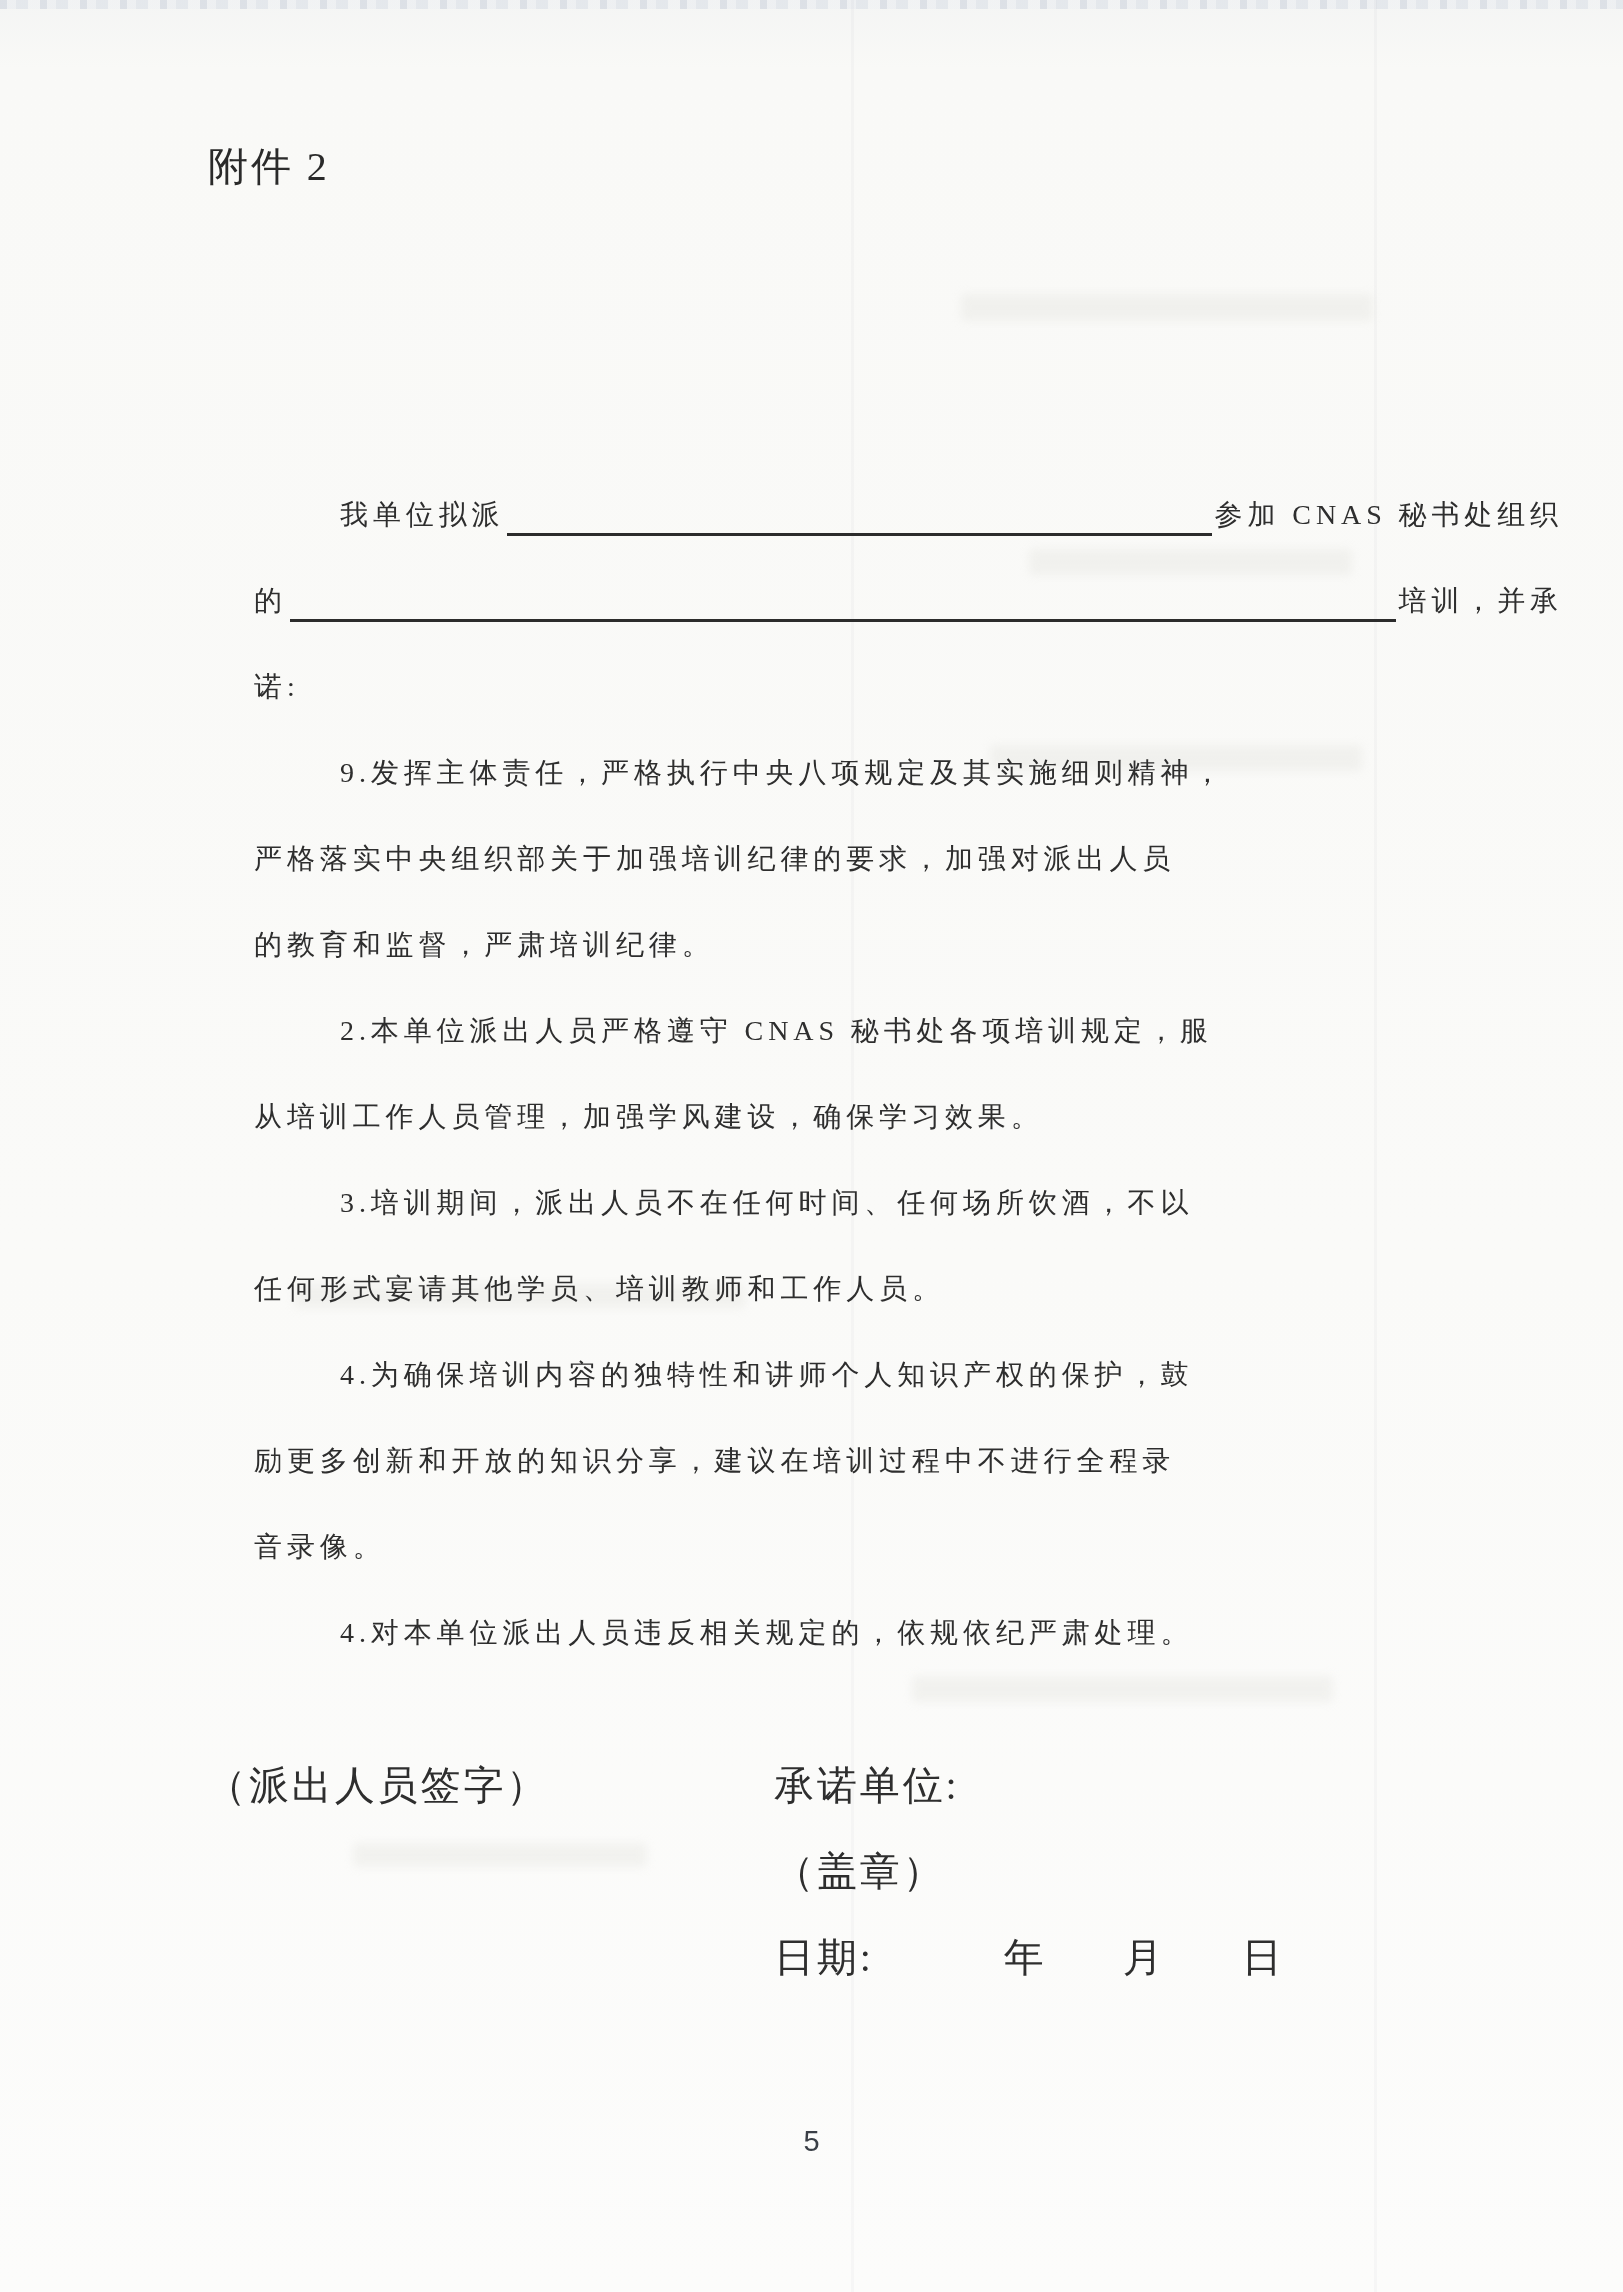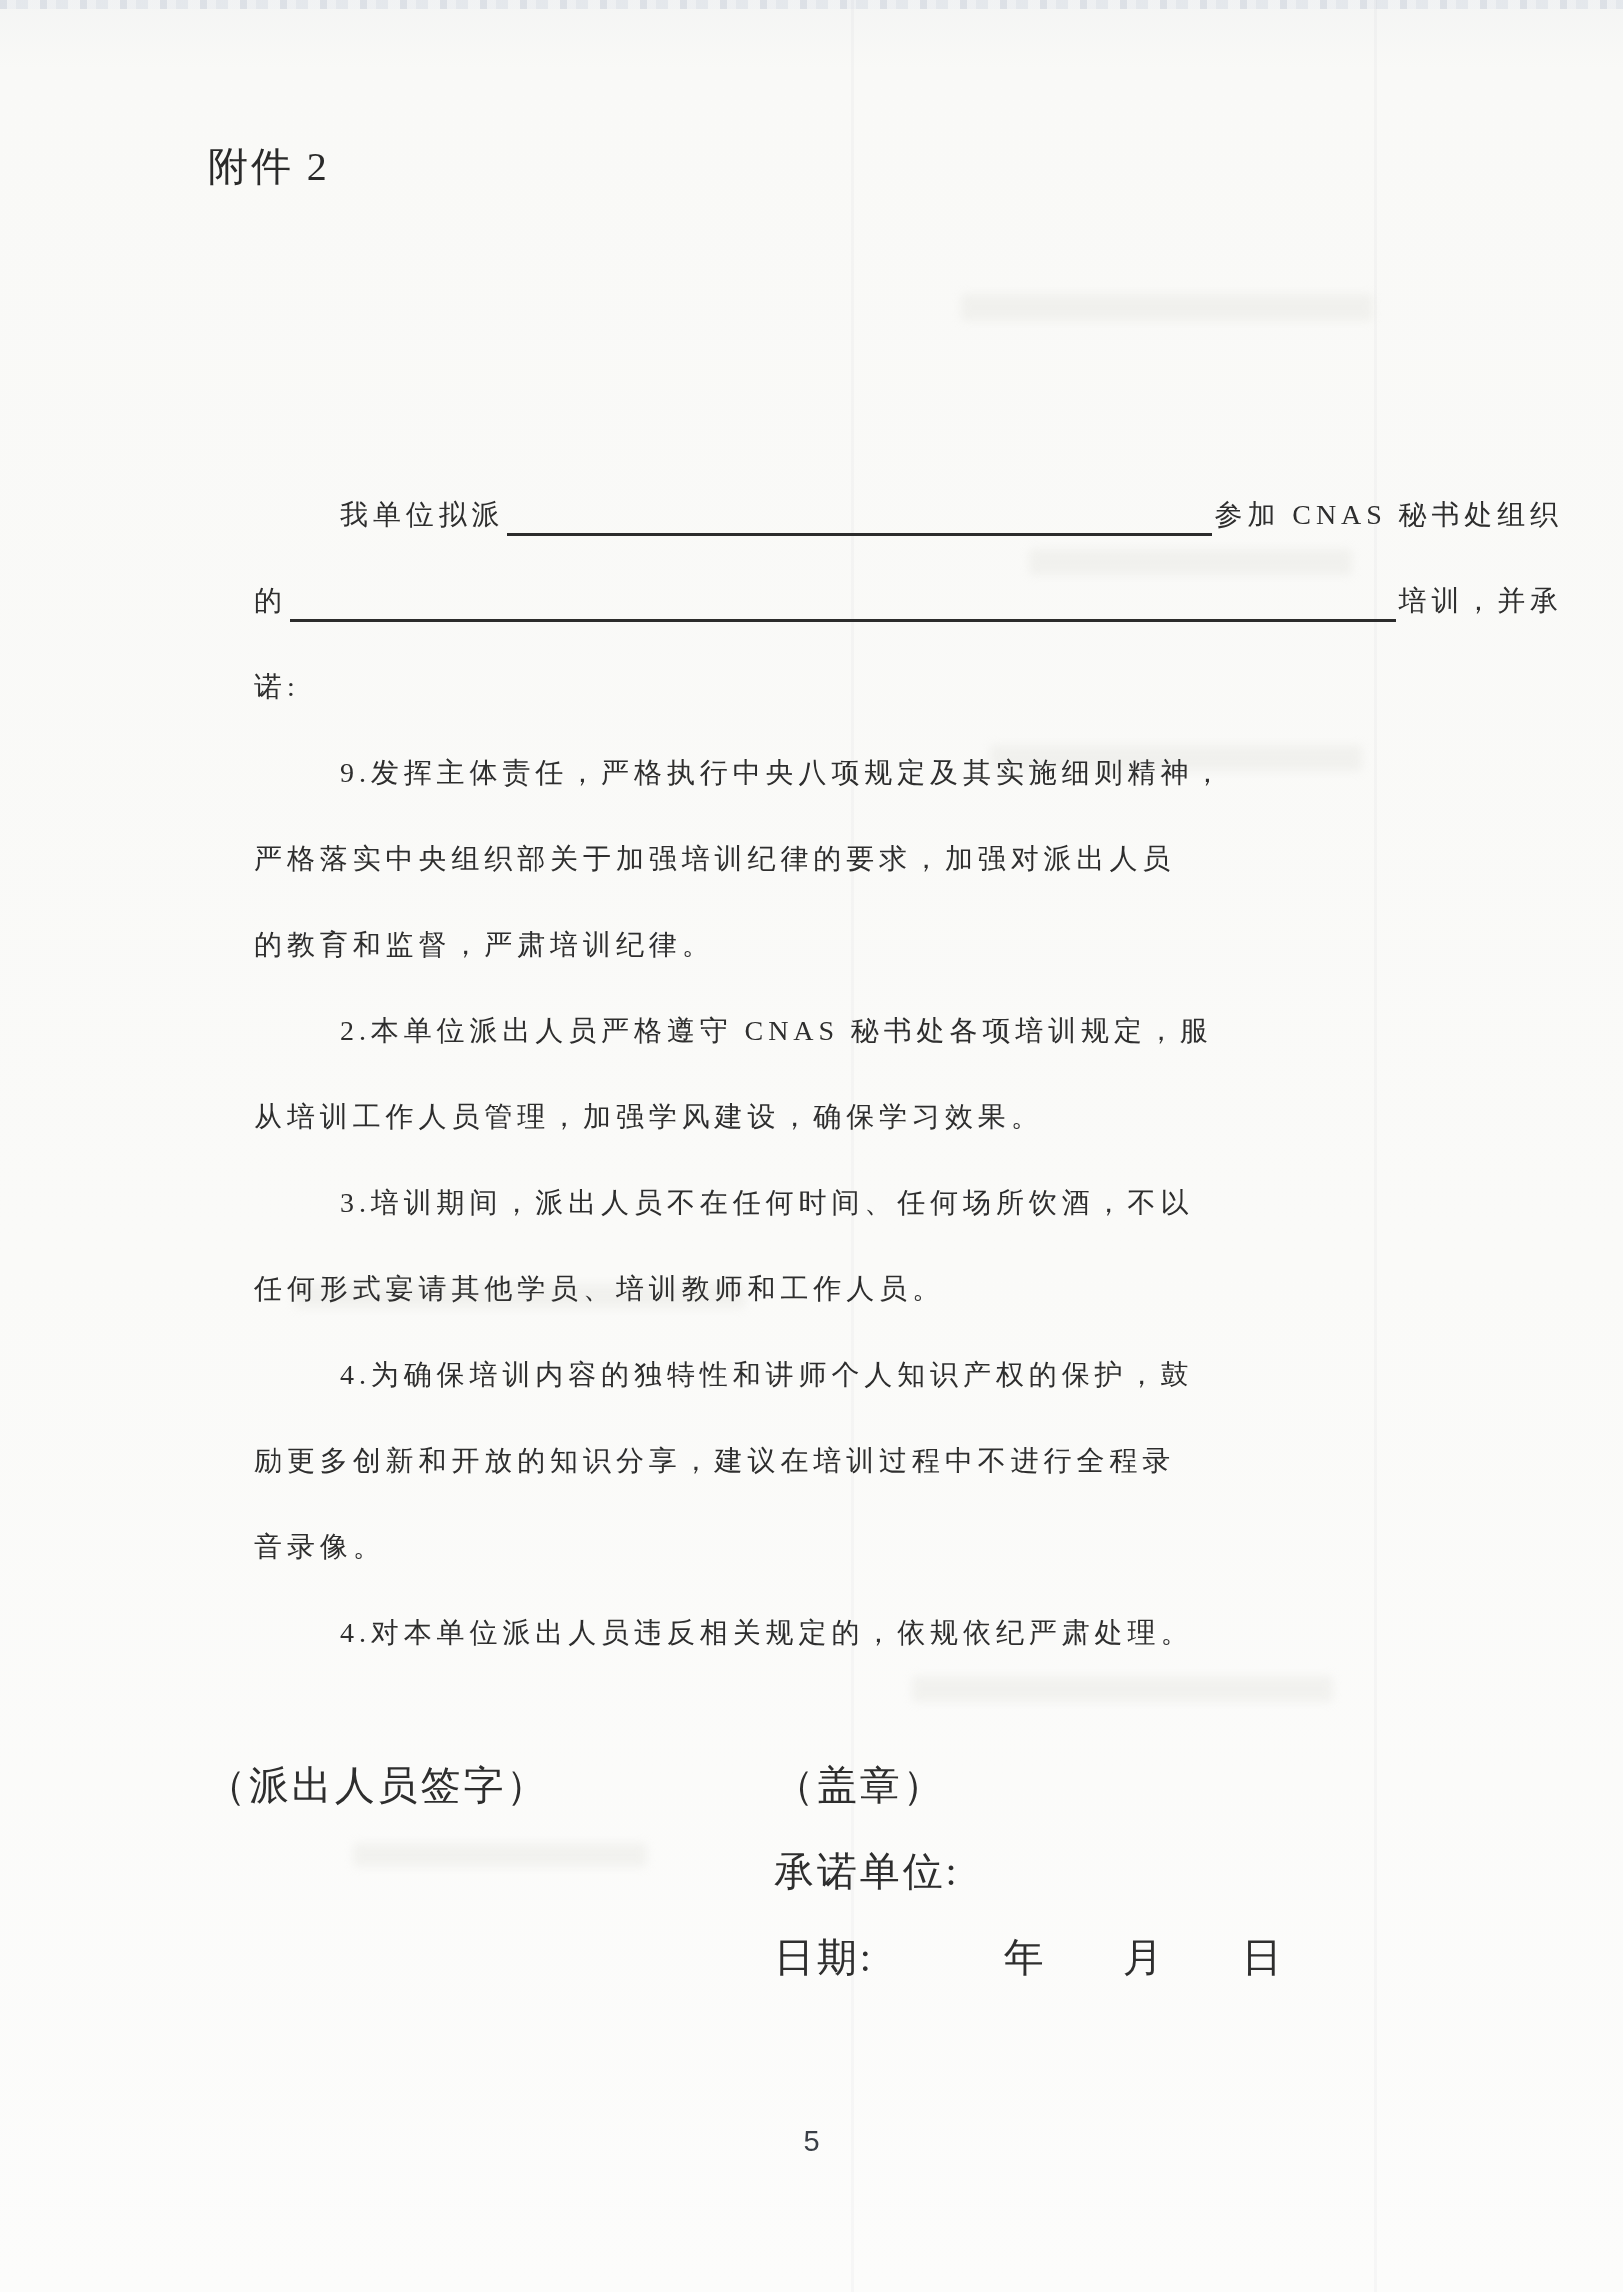"（盖章）" div.ln { order: before "承诺单位:" -> after "承诺单位:" }
